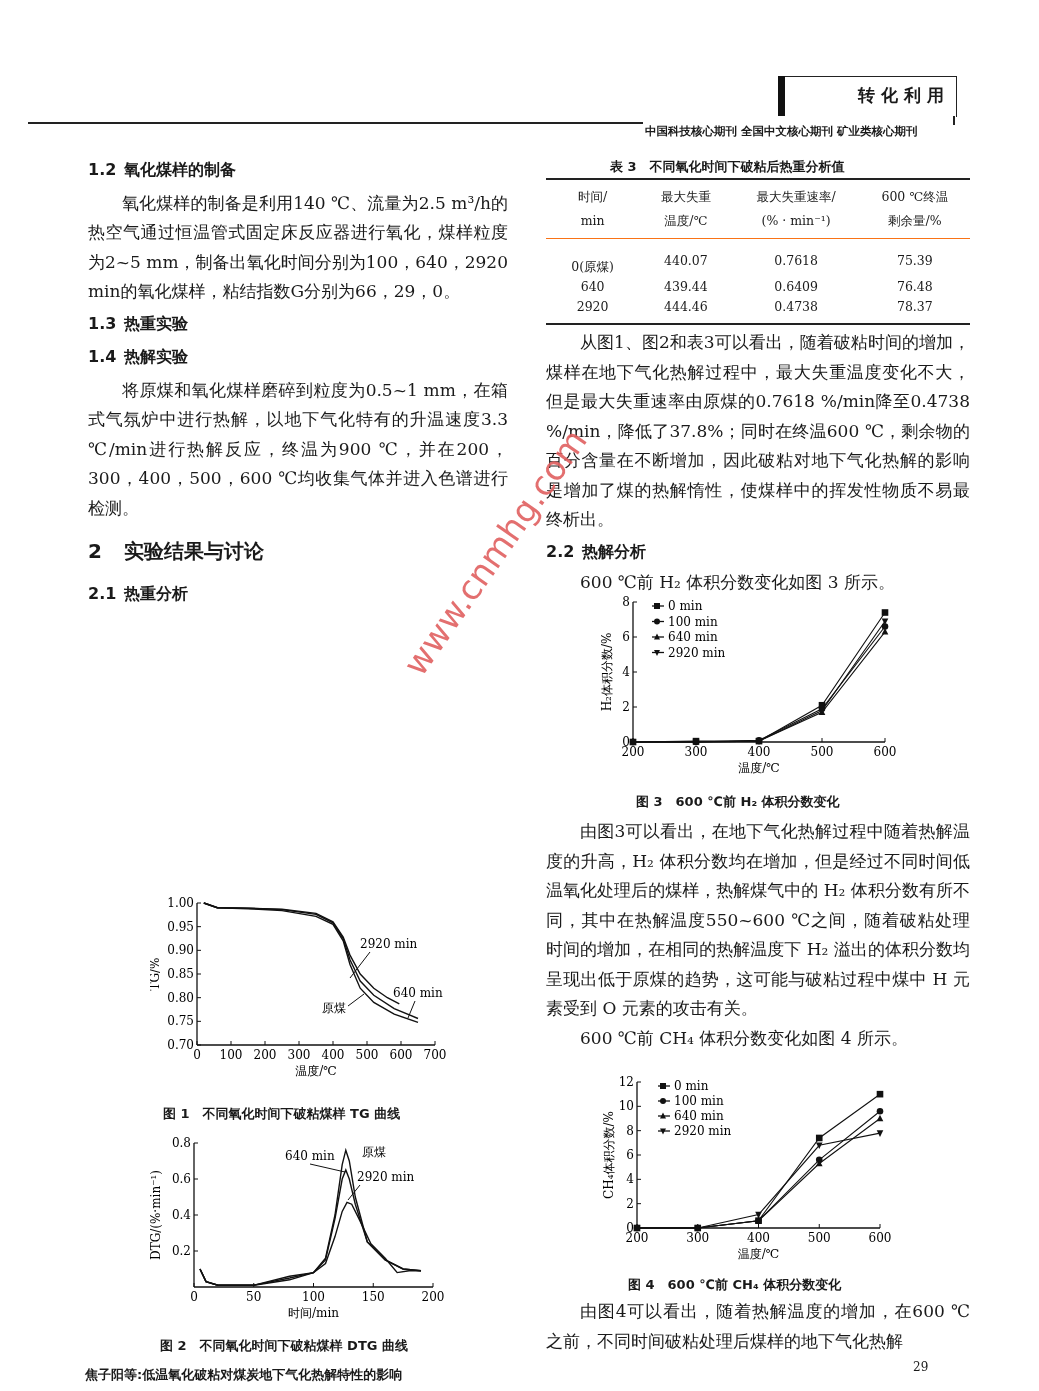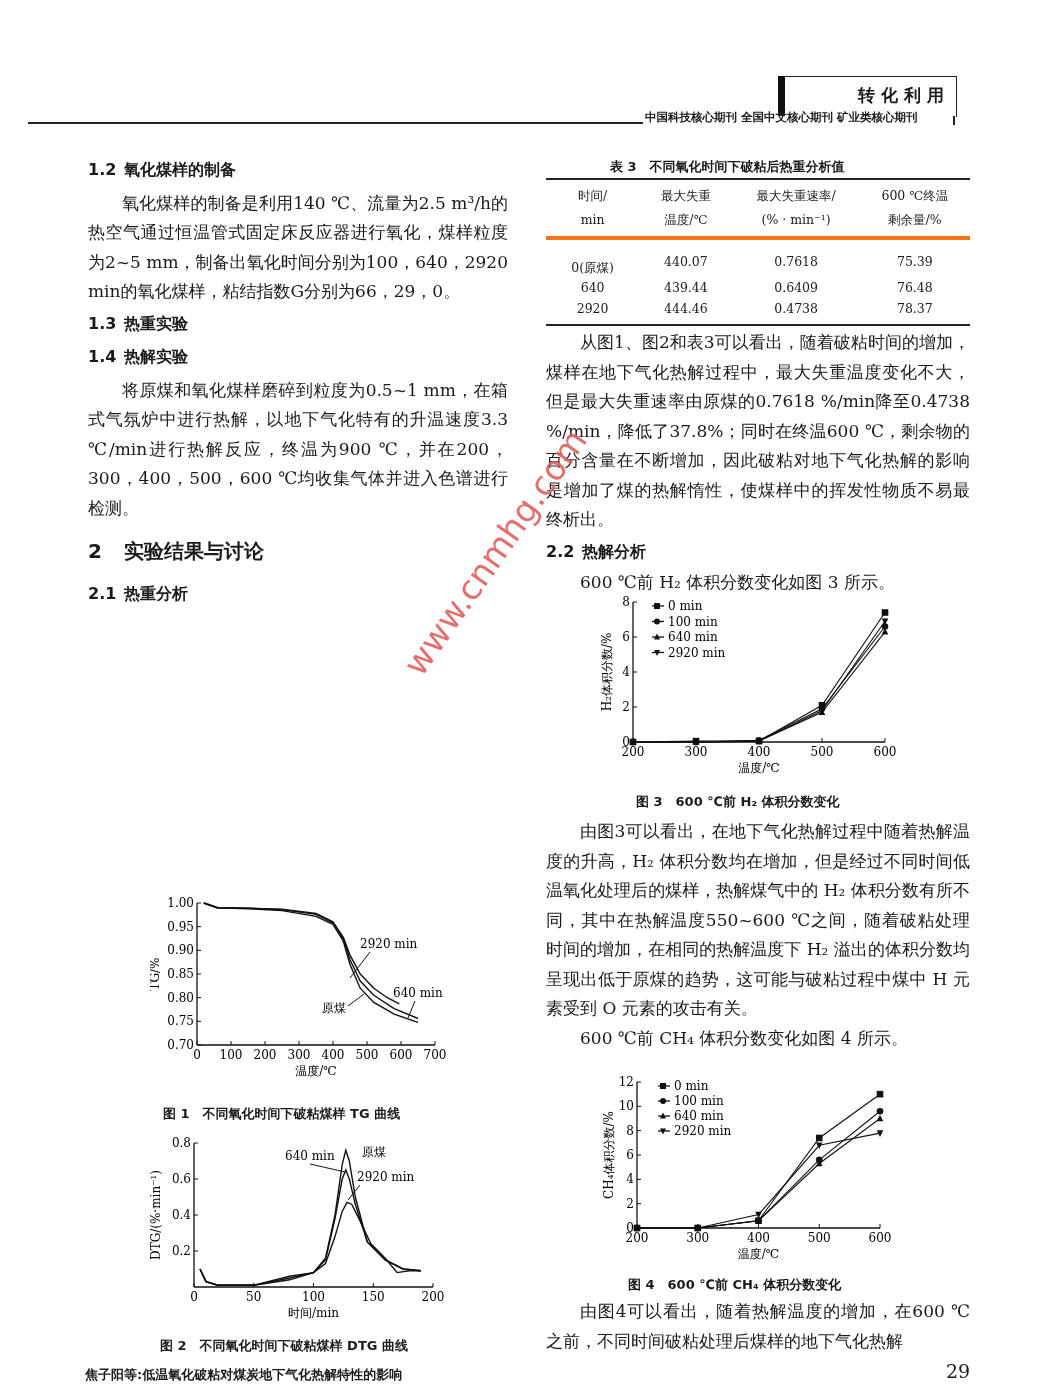"中国科技核心期刊 全国中文核心期刊 矿业类核心期刊" .hdr-journals { top: 110px -> 124px }
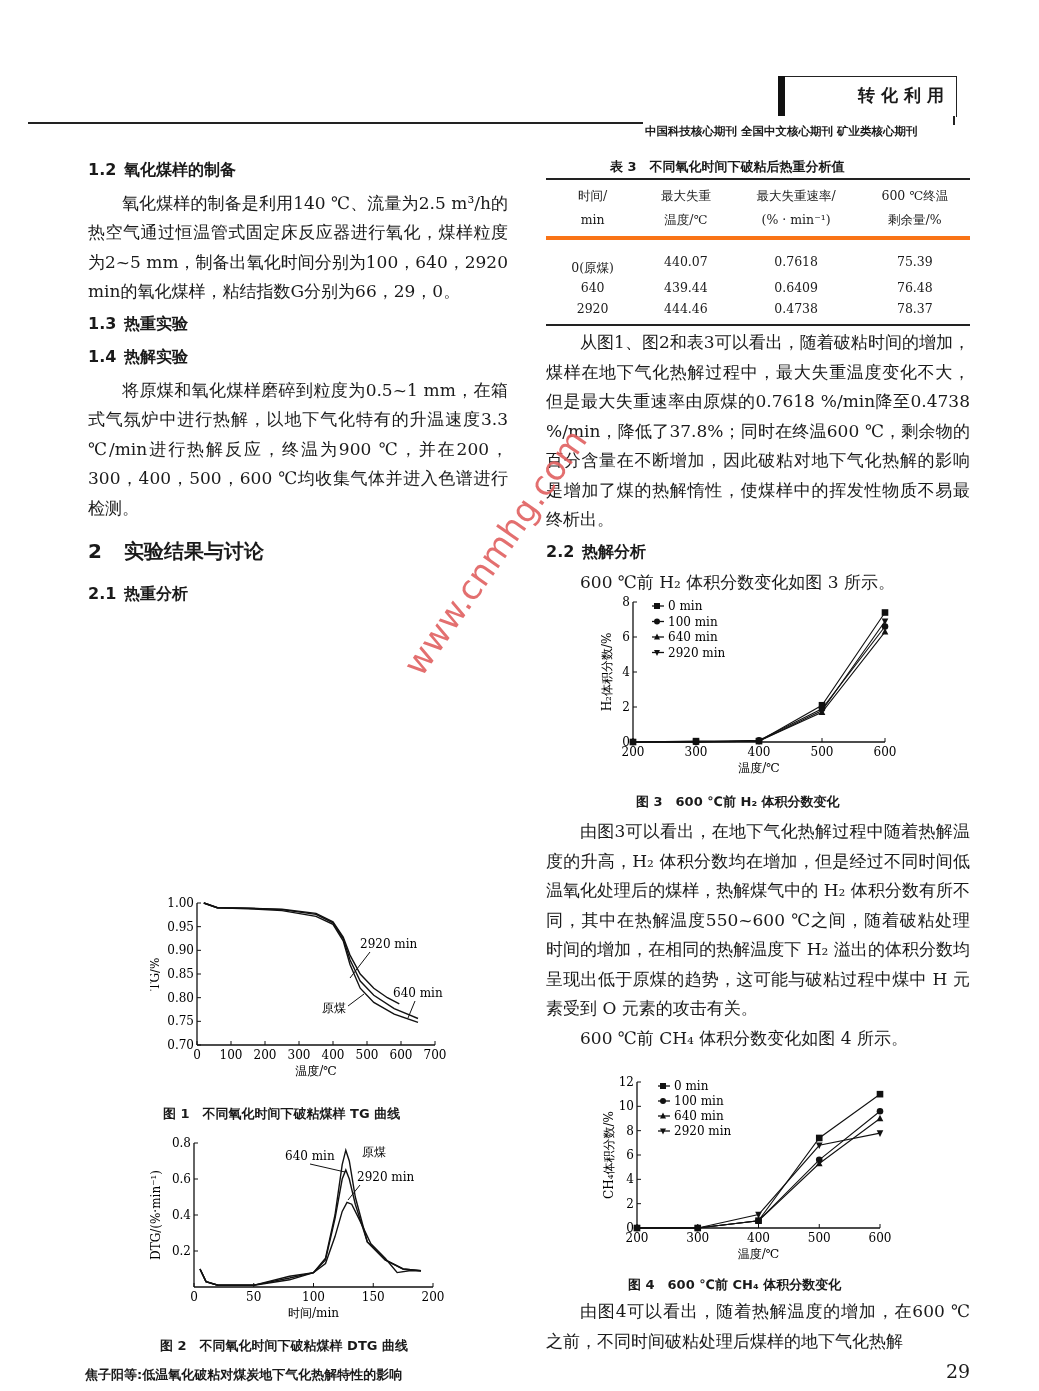"时间/" tr { border-bottom: 4px solid #f97316 -> 1px solid #f97316 }
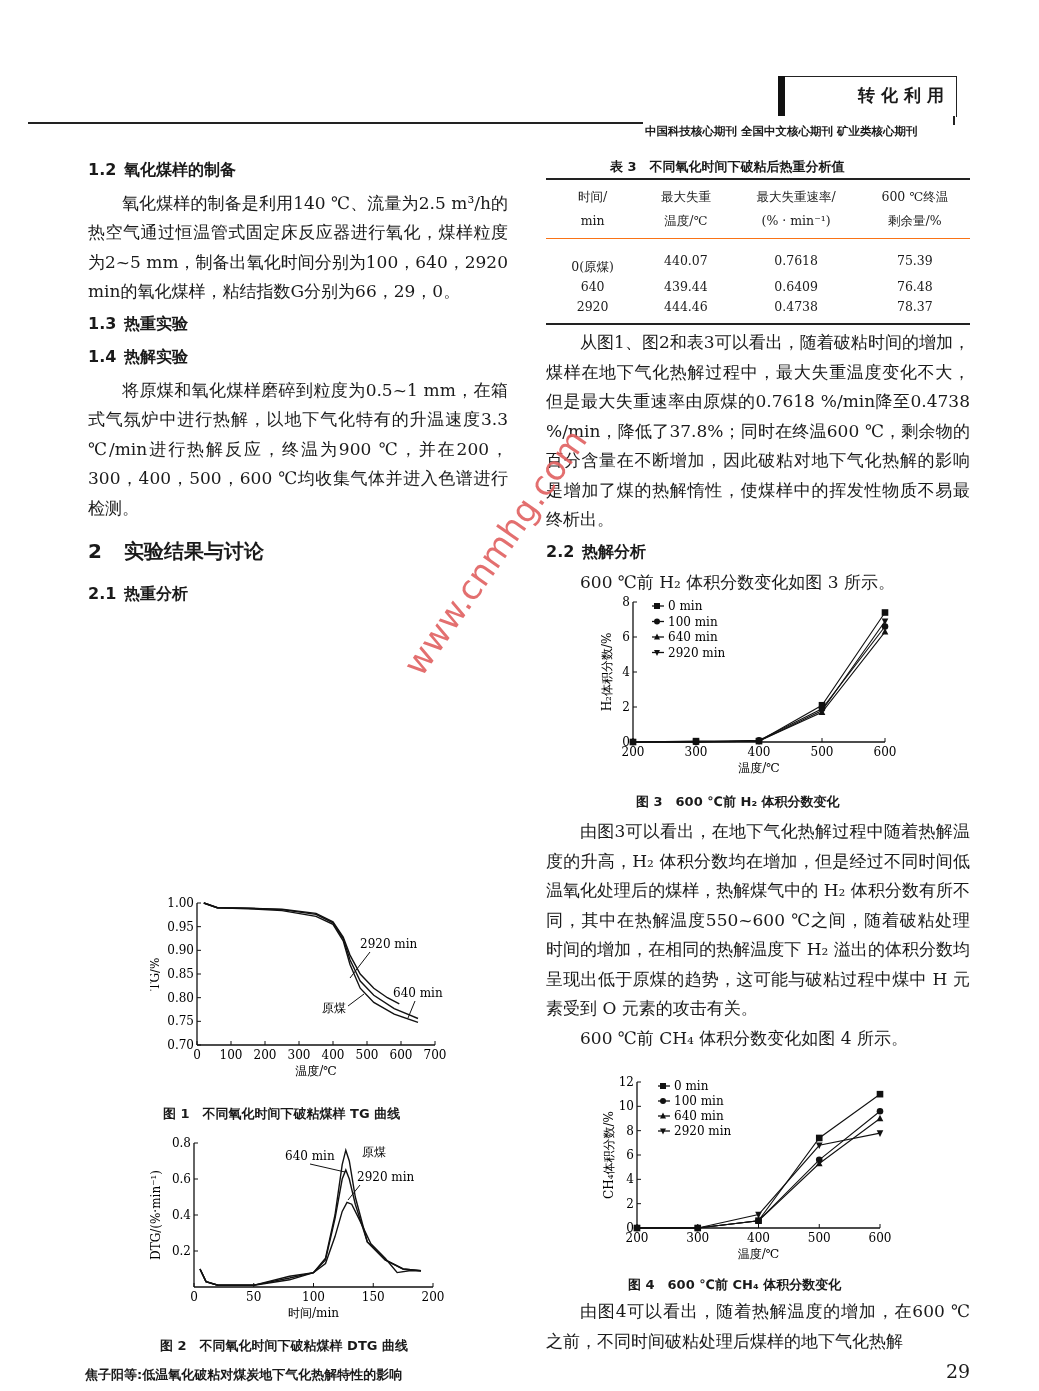"29" .footer-right { font-size: 19px -> 12px; left: 946px -> 913px }
